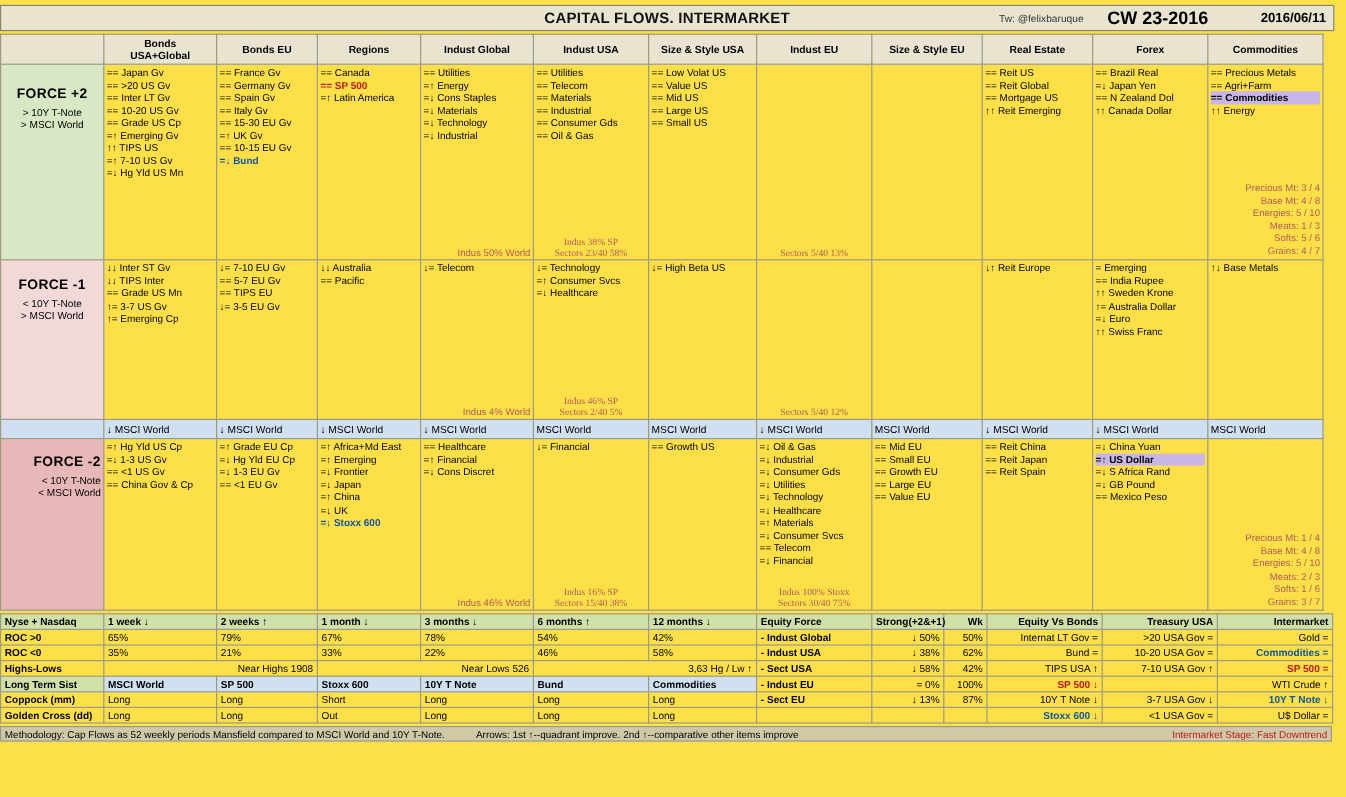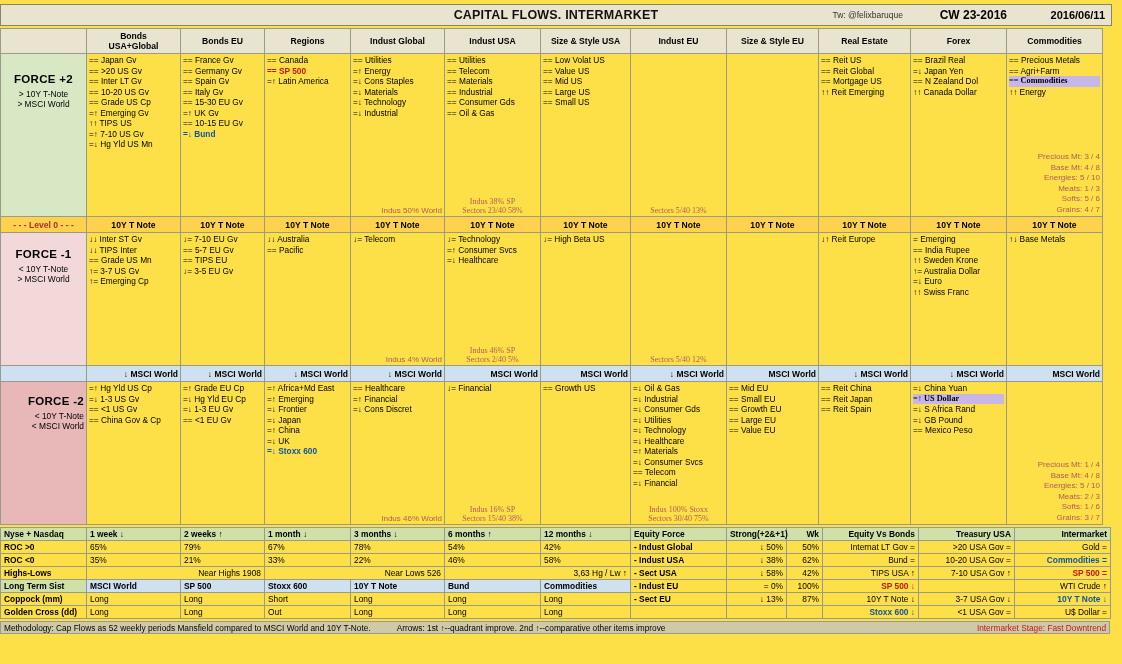"CW 23-2016" .title-bar .cw { font-size: 12px -> 15px }
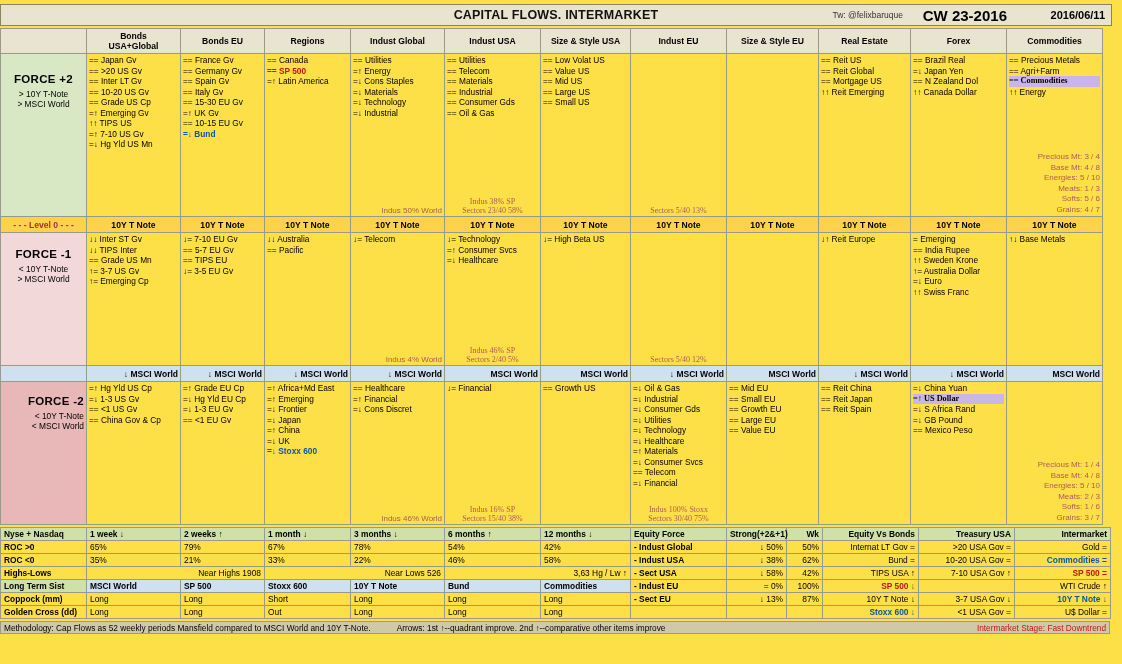"== Commodities" .hl-purple { font-family: Liberation Serif, serif -> none }
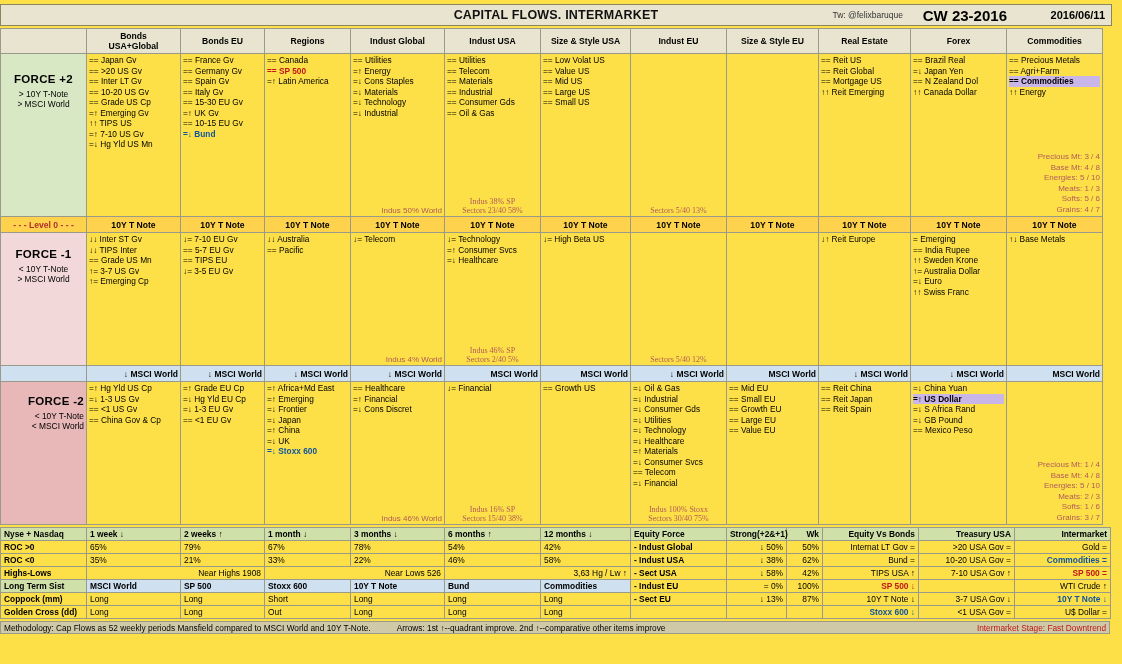"- - - Level 0" tr.lvl { html: <tr> <td>- - - Level 0 - - -</td> <td>10Y T Note</td> <td>10Y T Note</td> <td>10Y T Note</td> <td>10Y T Note</td> <td>10Y T Note</td> <td>10Y T Note</td> <td>10Y T Note</td> <td>10Y T Note</td> <td>10Y T Note</td> <td>10Y T Note</td> <td>10Y T Note</td> </tr> -> none }
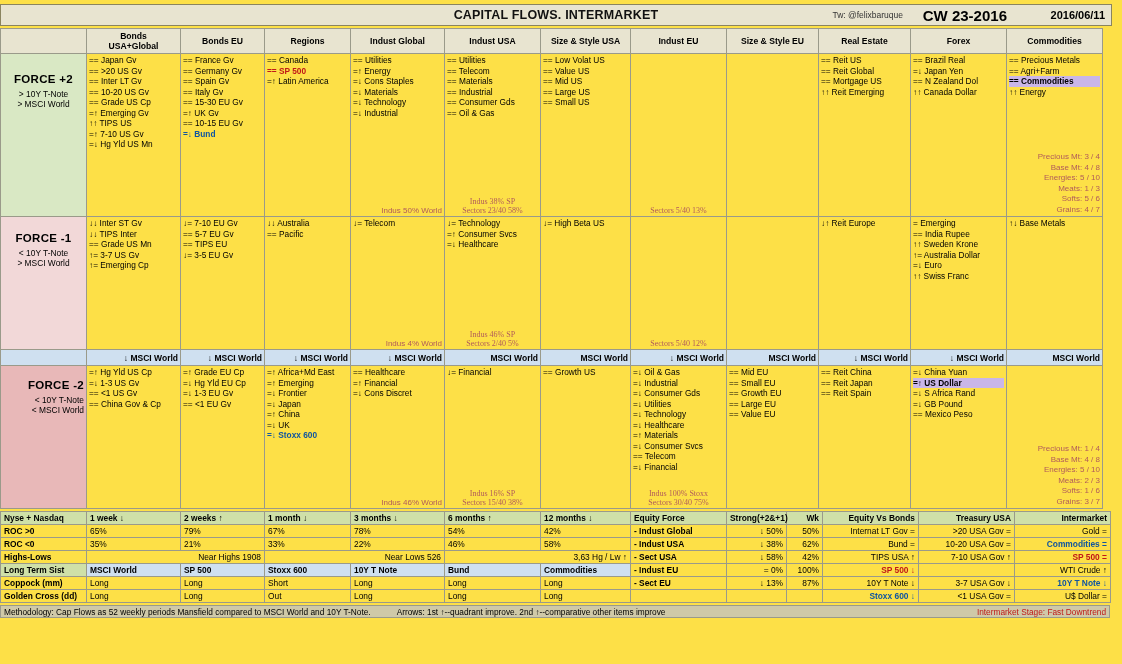"↓ MSCI World" .msci td { font-weight: bold -> normal; text-align: right -> left }
